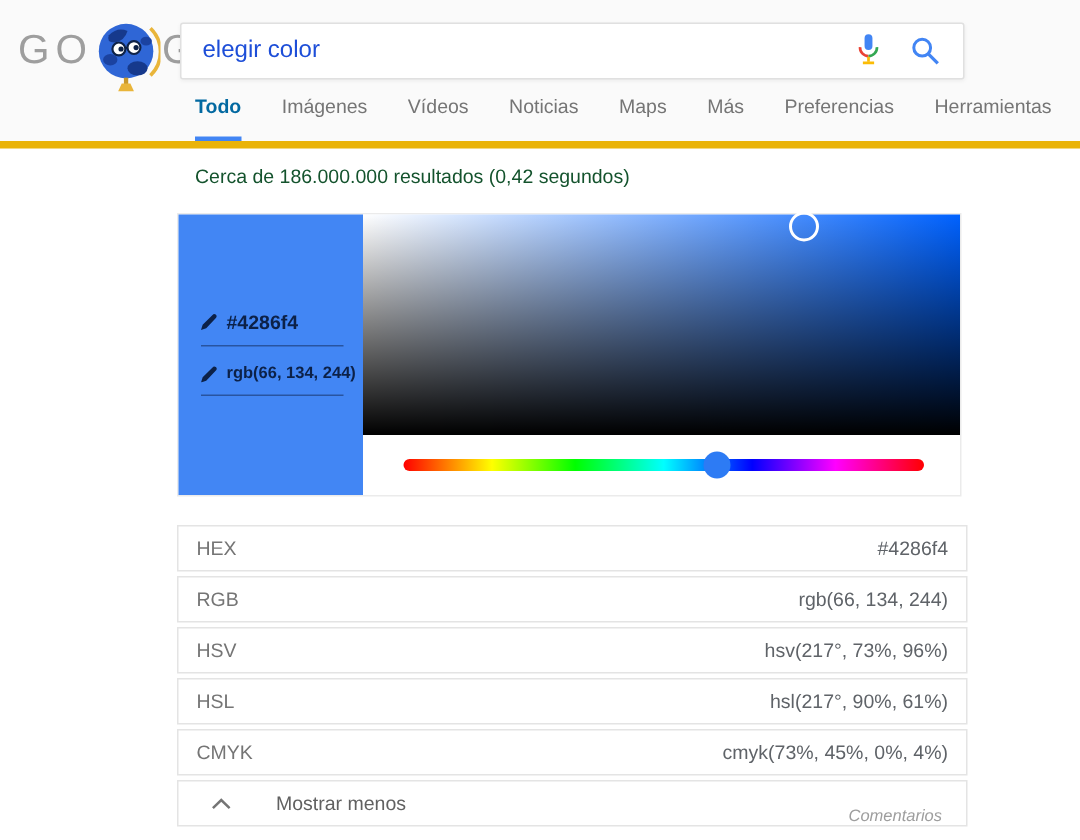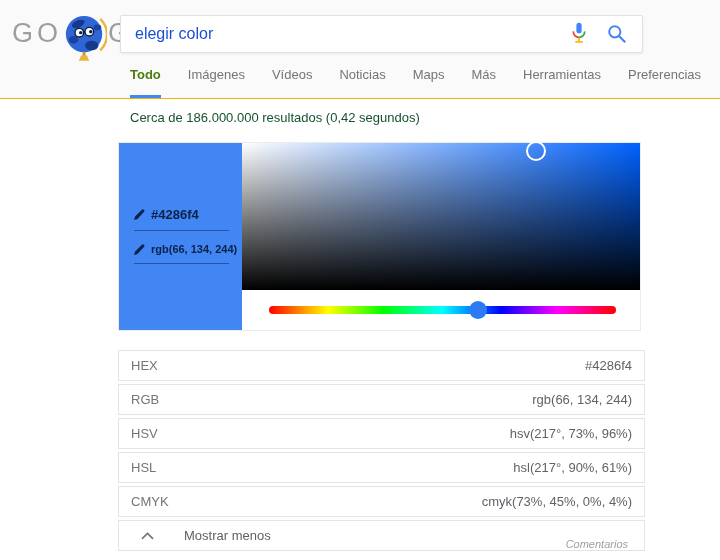"GO" .header { border-bottom: 1px solid #eab308 -> 5px solid #eab308 }
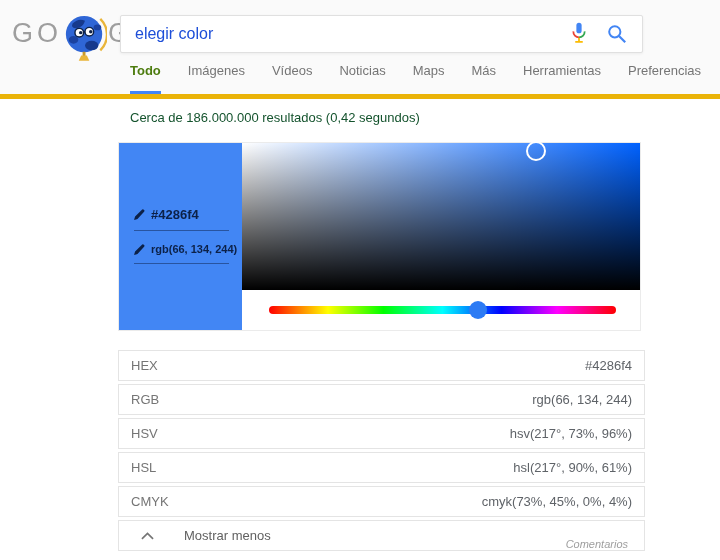"Todo" .tab.active { color: #4d7c0f -> #0369a1 }
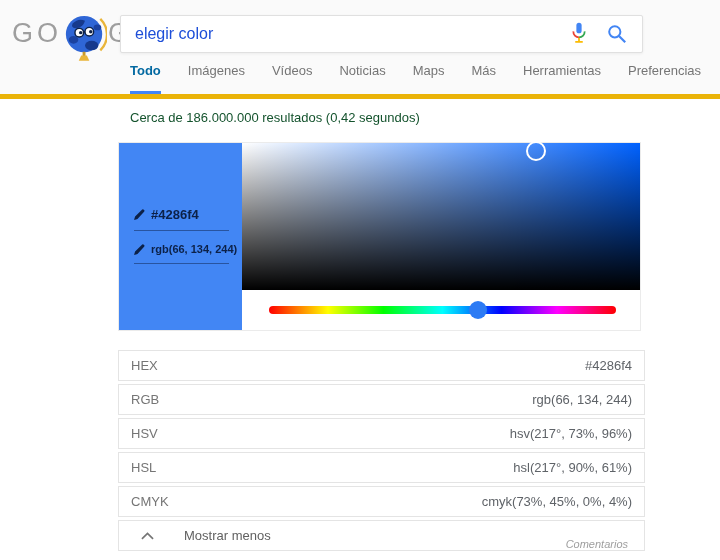"Herramientas" span.tab { order: before "Preferencias" -> after "Preferencias" }
